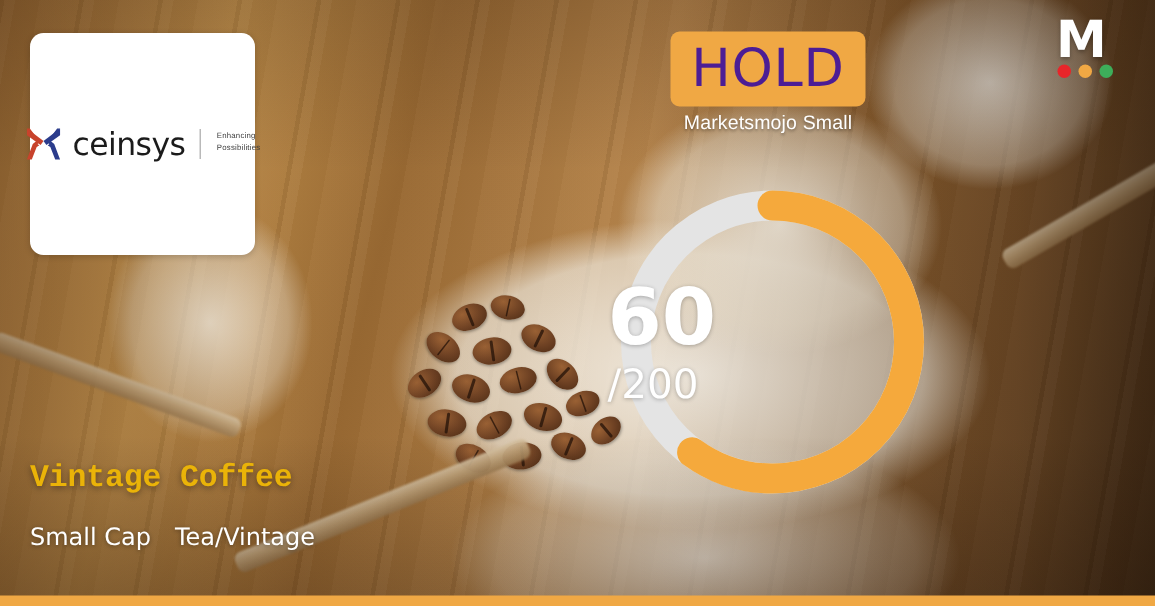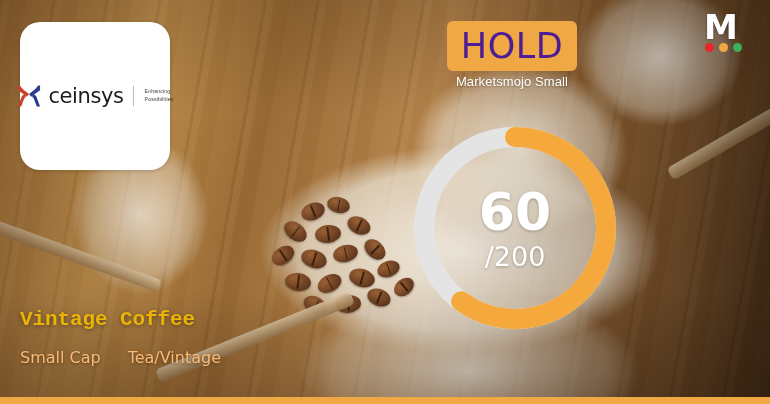"ceinsys" #logo-card { border-radius: 20px -> 9px }
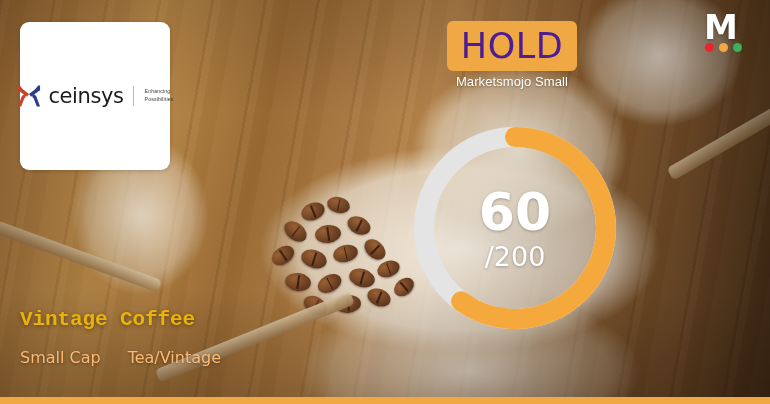"60" #gauge-text { align-items: center -> flex-start }
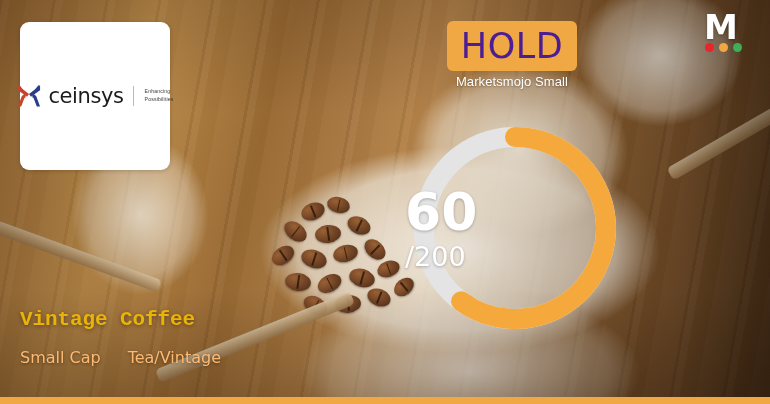"Small Cap" #stock-meta { color: #fdba74 -> #ffffff; gap: 27px -> 16px }
